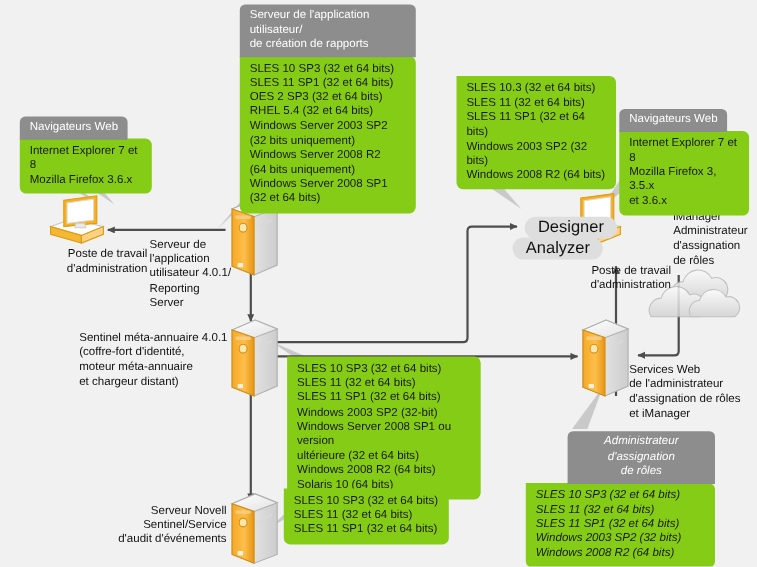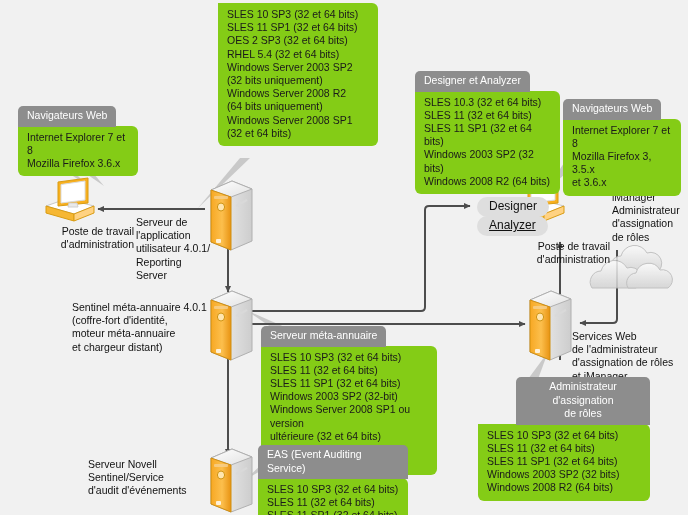"Serveur de l'application utilisateur/" div.hdr { html: none -> <div>Serveur de l'application utilisateur/ de création de rapports</div> }
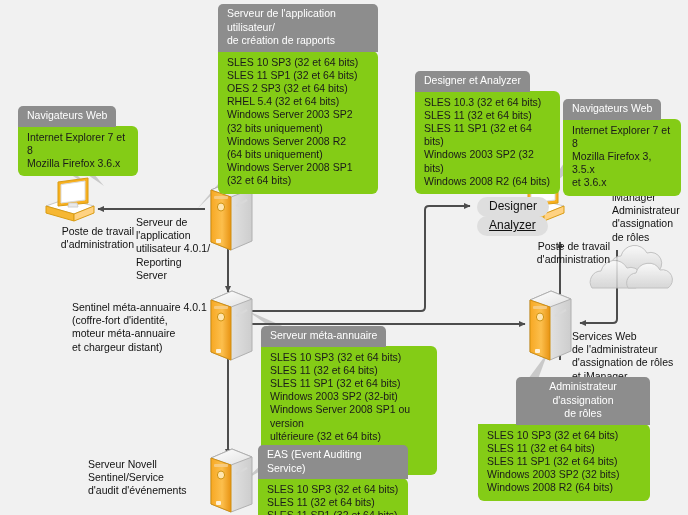"Designer et Analyzer" div.hdr { html: <div>Designer et Analyzer</div> -> none }
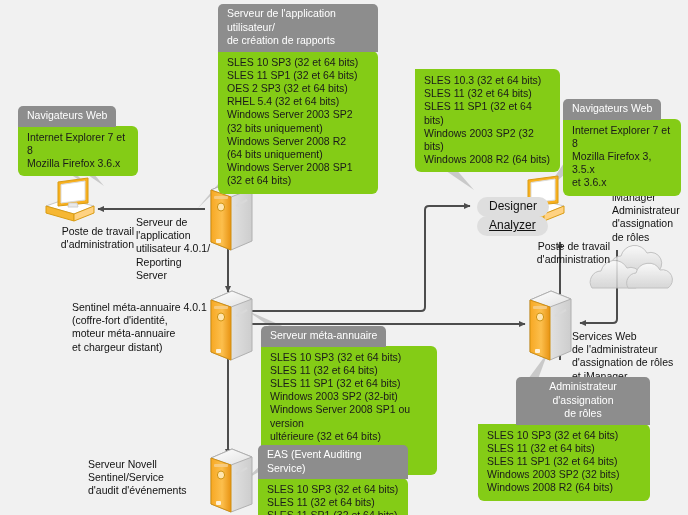"Designer" .pill { font-size: 12px -> 15px }
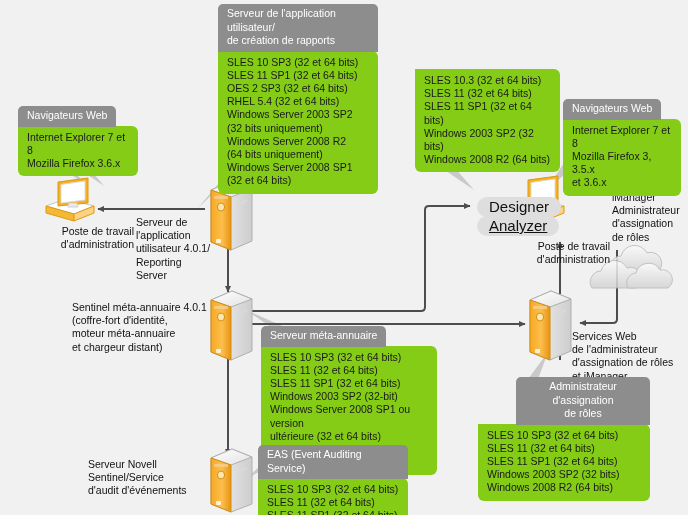"Analyzer" div.pill { left: 477px -> 466px; text-decoration: underline -> none }
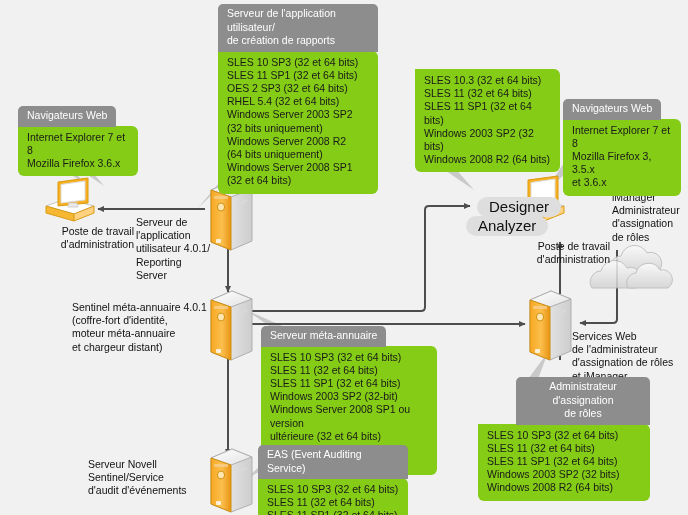"Serveur méta-annuaire" div.hdr { html: <div>Serveur méta-annuaire</div> -> none }
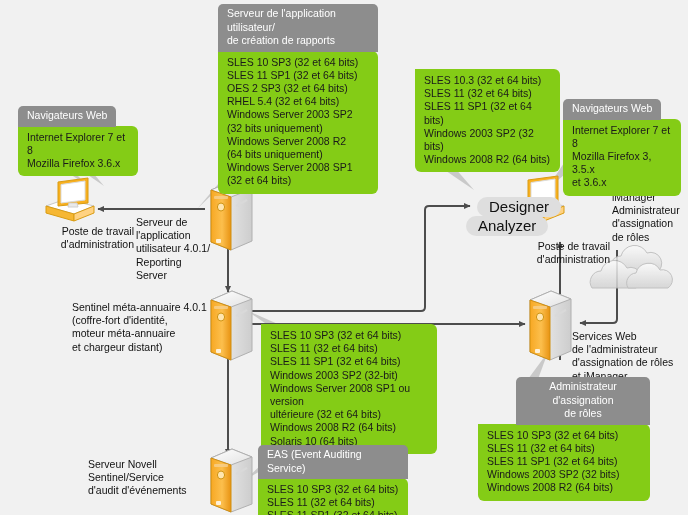"Administrateur d'assignation" div.callout { font-style: none -> italic; top: 377px -> 392px }
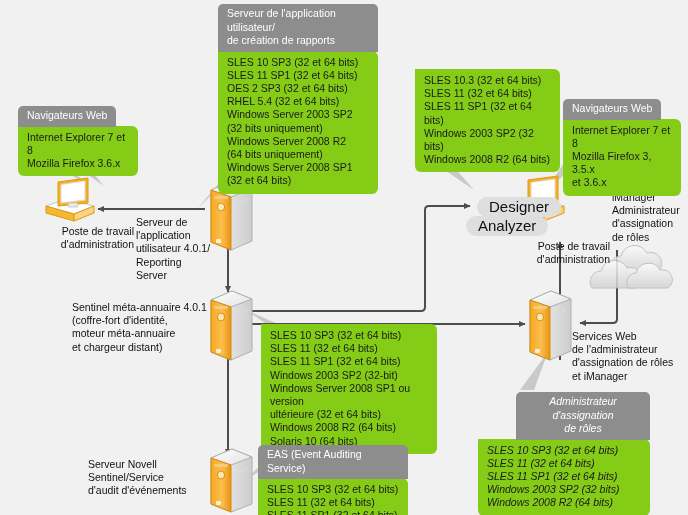"EAS (Event Auditing Service)" div.hdr { html: <div>EAS (Event Auditing Service)</div> -> none }
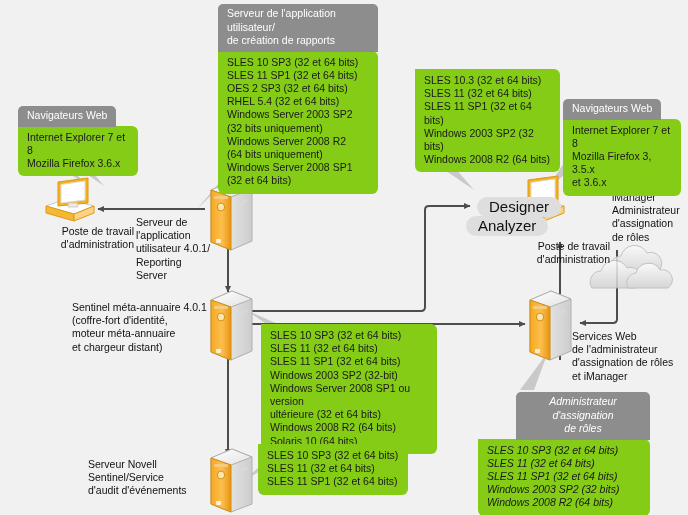"Serveur Novell" .nodelabel.right { text-align: left -> right }
